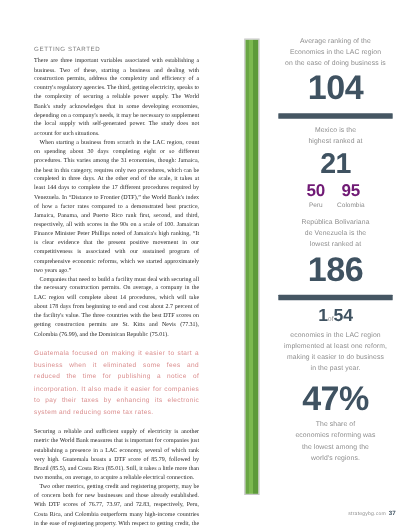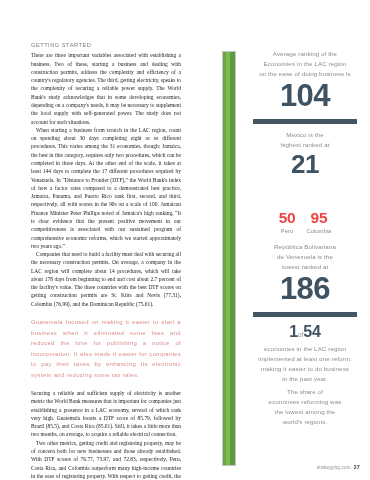"104" .info-col { top: 16px -> 0 }
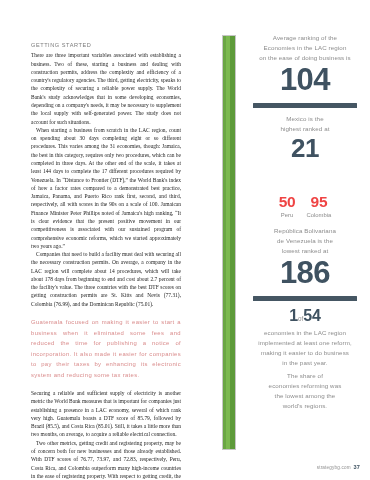"50" .pair-num { color: #ef4444 -> #701a75; margin-top: 28px -> none }
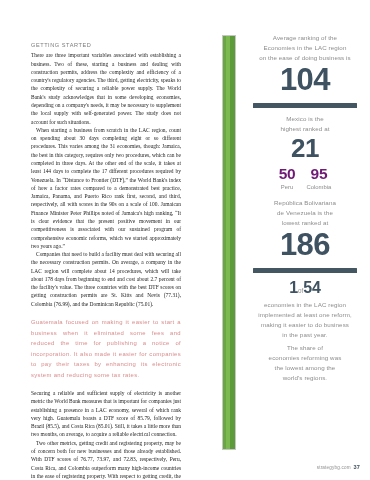"47%" div.bignum { html: none -> <div>47%</div> }
